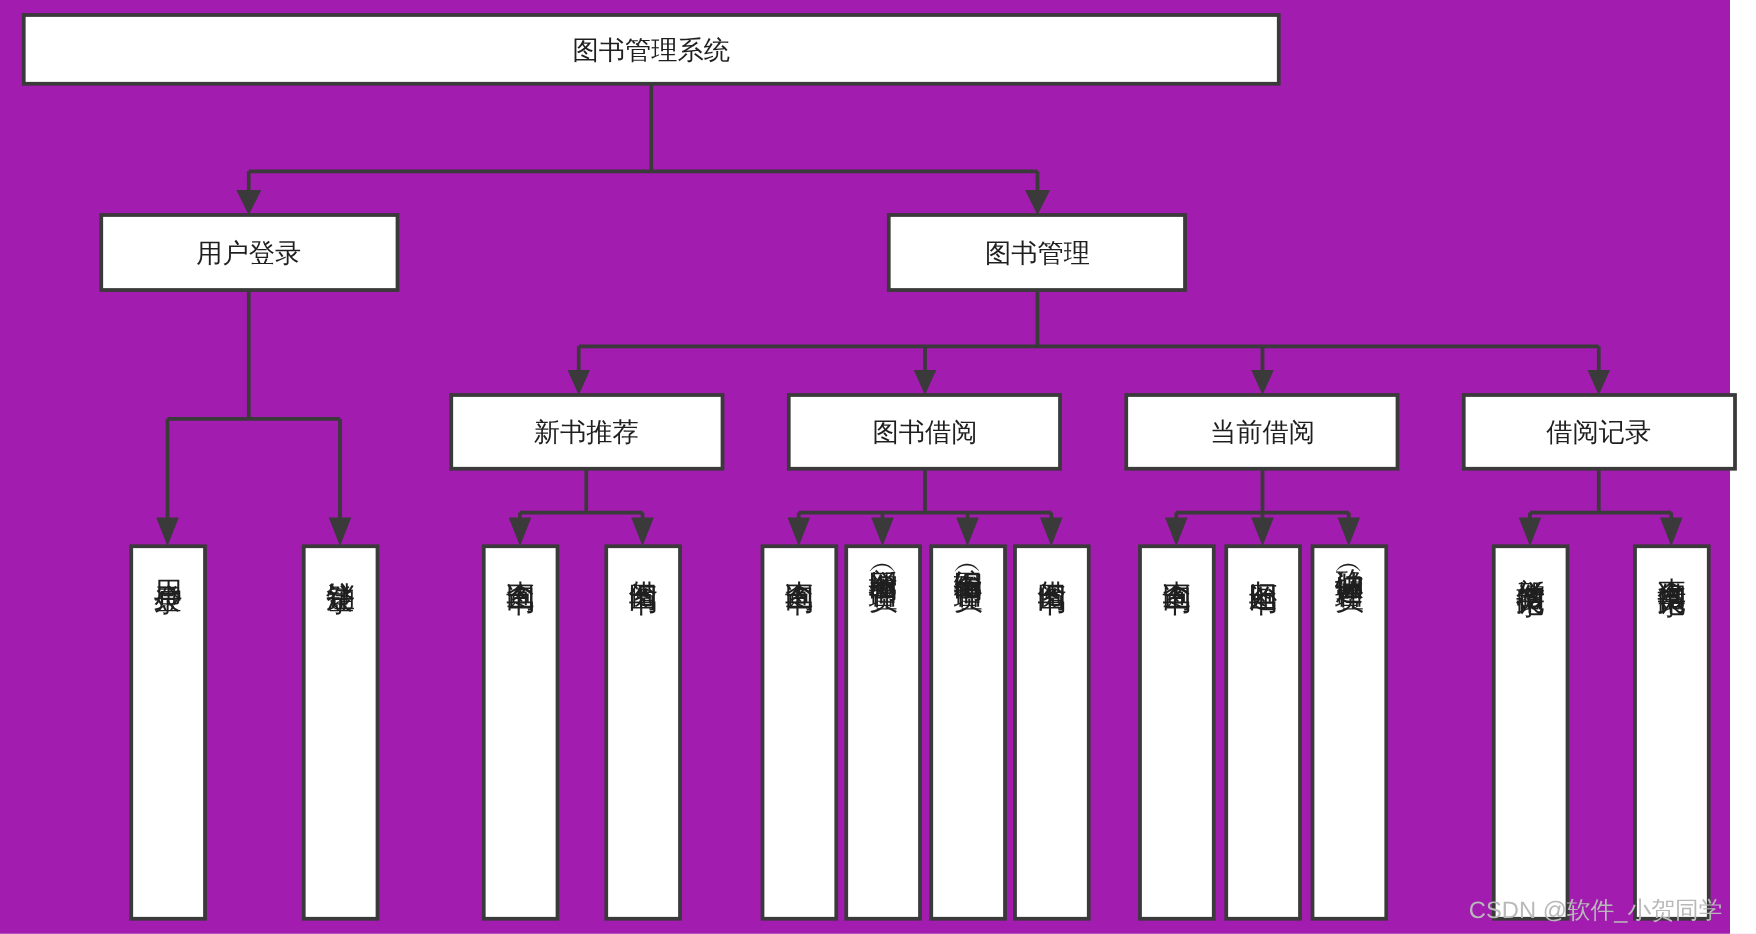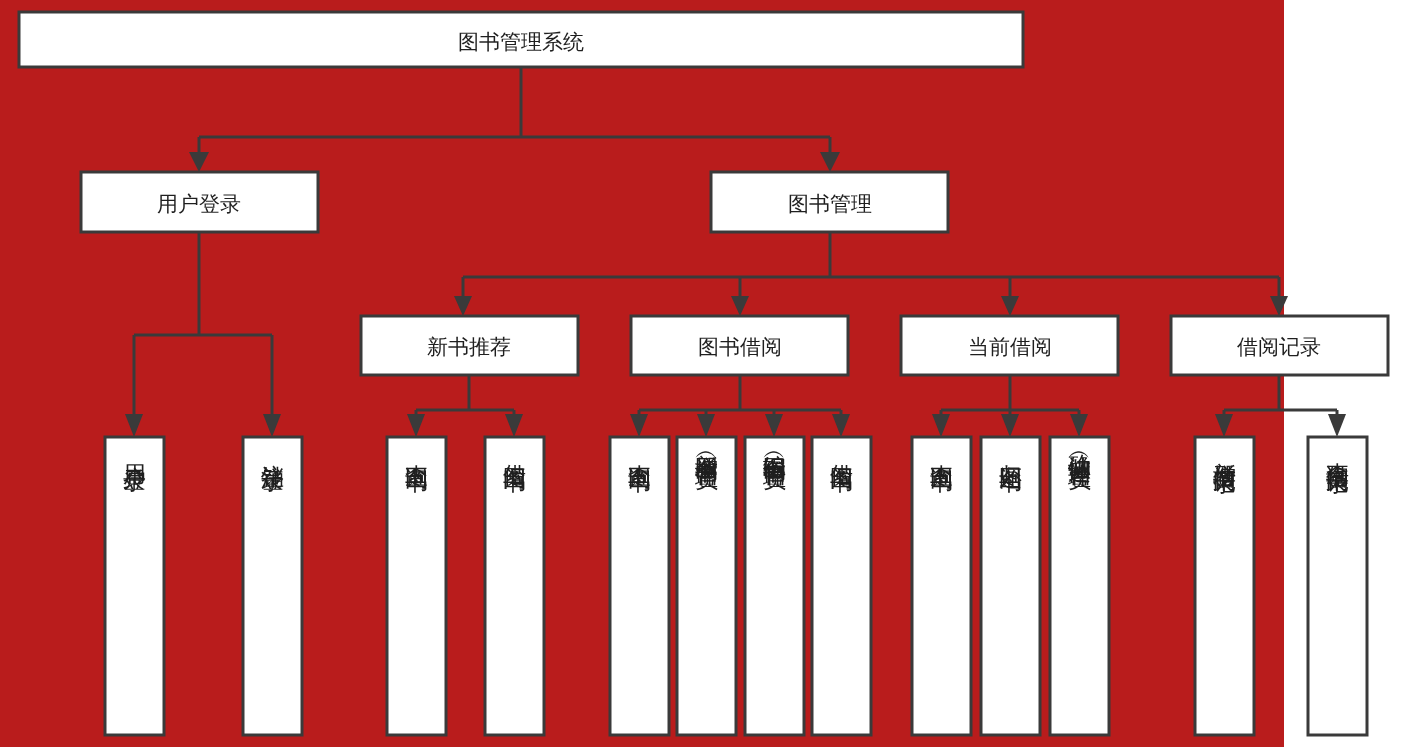"图书管理系统" #diagram-root { background: #b91c1c -> #a21caf; width: 1284px -> 1384px }
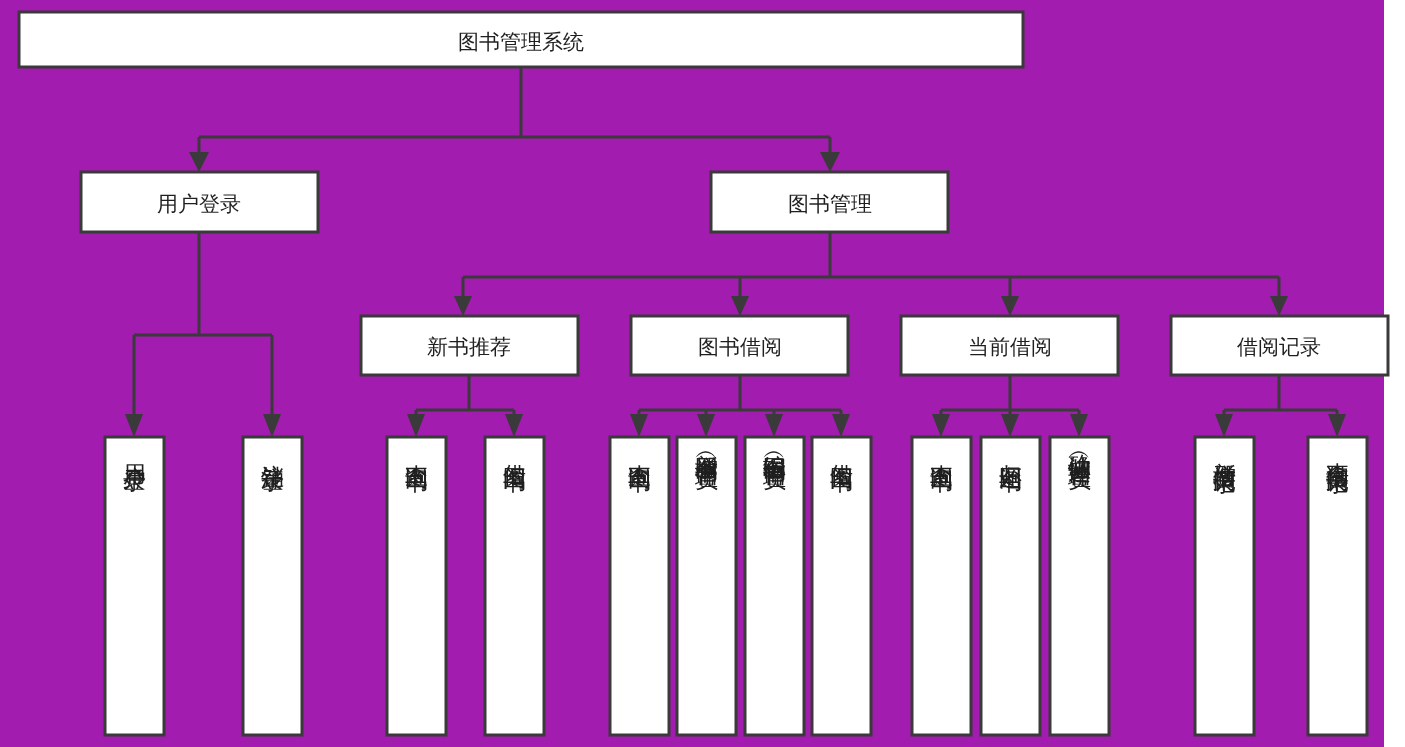"CSDN @软件_小贺同学" div.watermark { html: none -> <div>CSDN @软件_小贺同学</div> }
